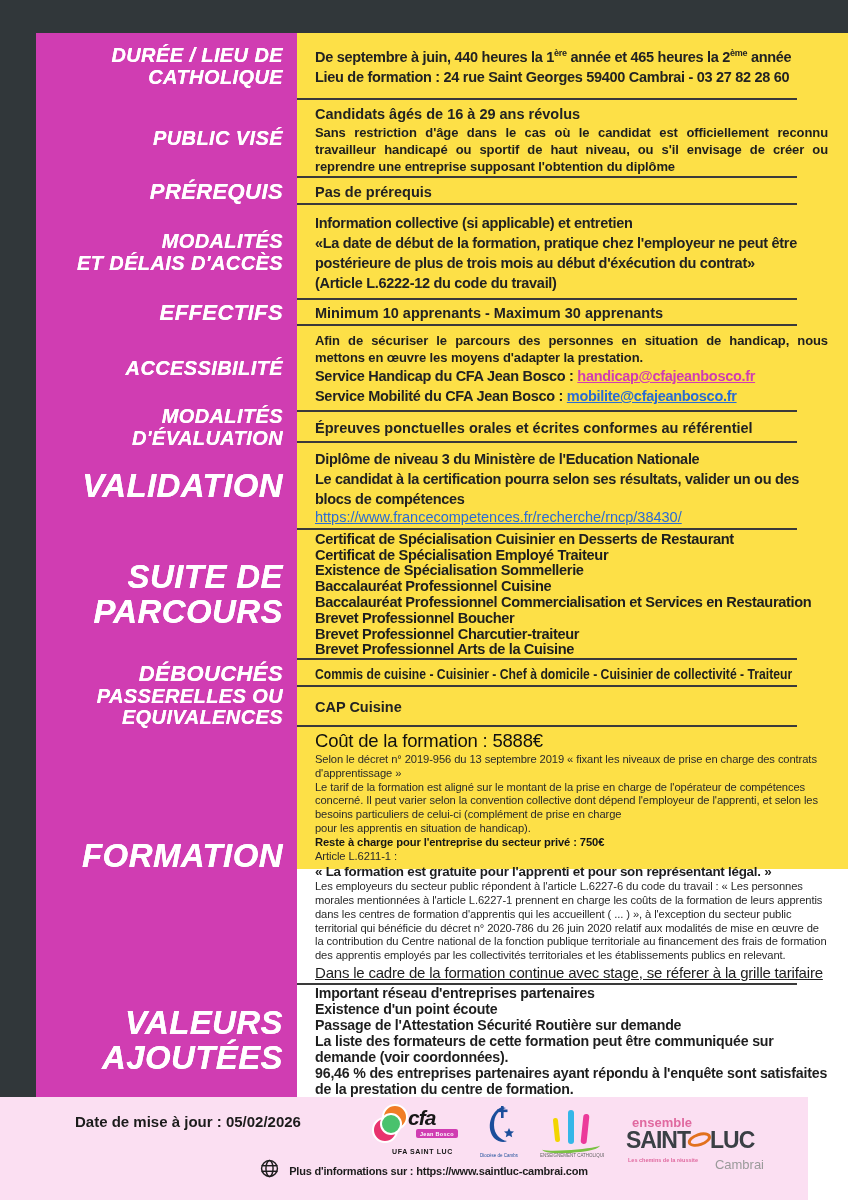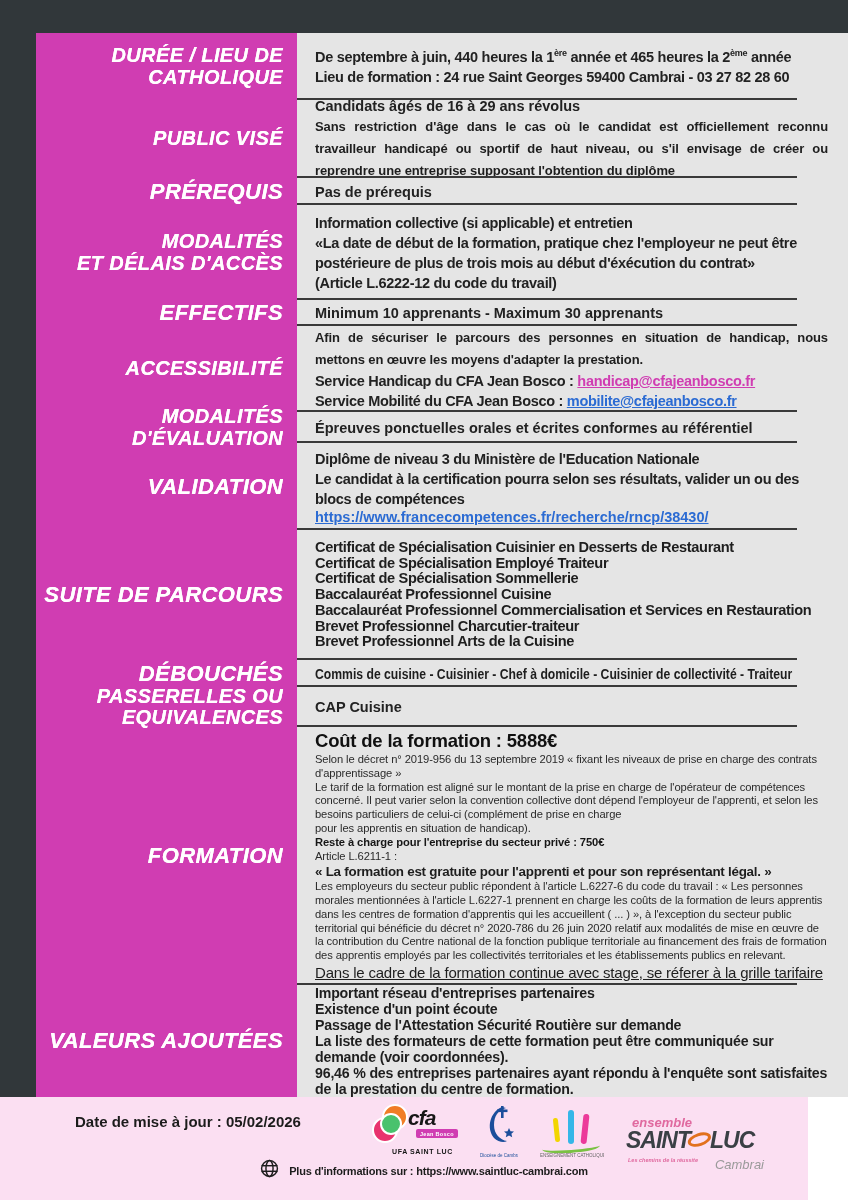"De septembre à juin, 440" .content { background: #e5e5e5 -> #fde047; height: 1064px -> 836px }
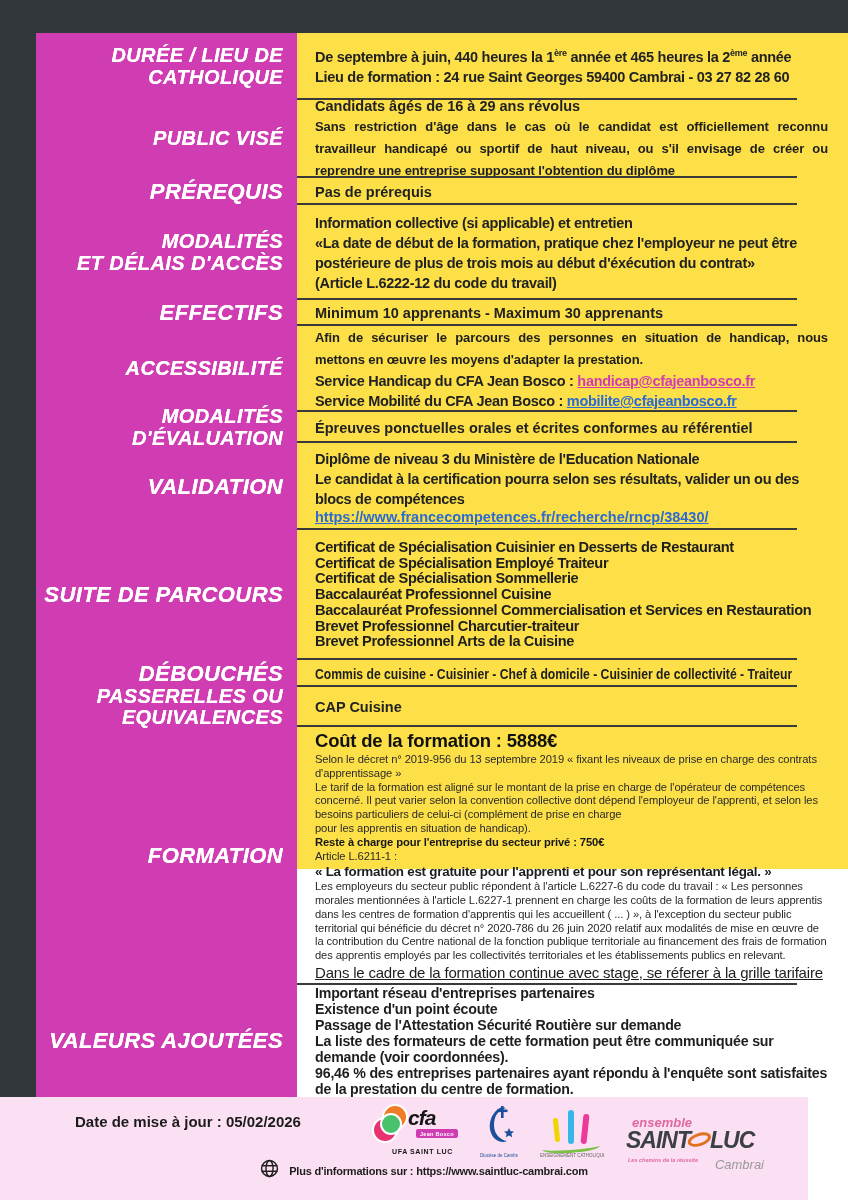"Sans restriction d'âge dans le" .para { line-height: 22px -> 17px }
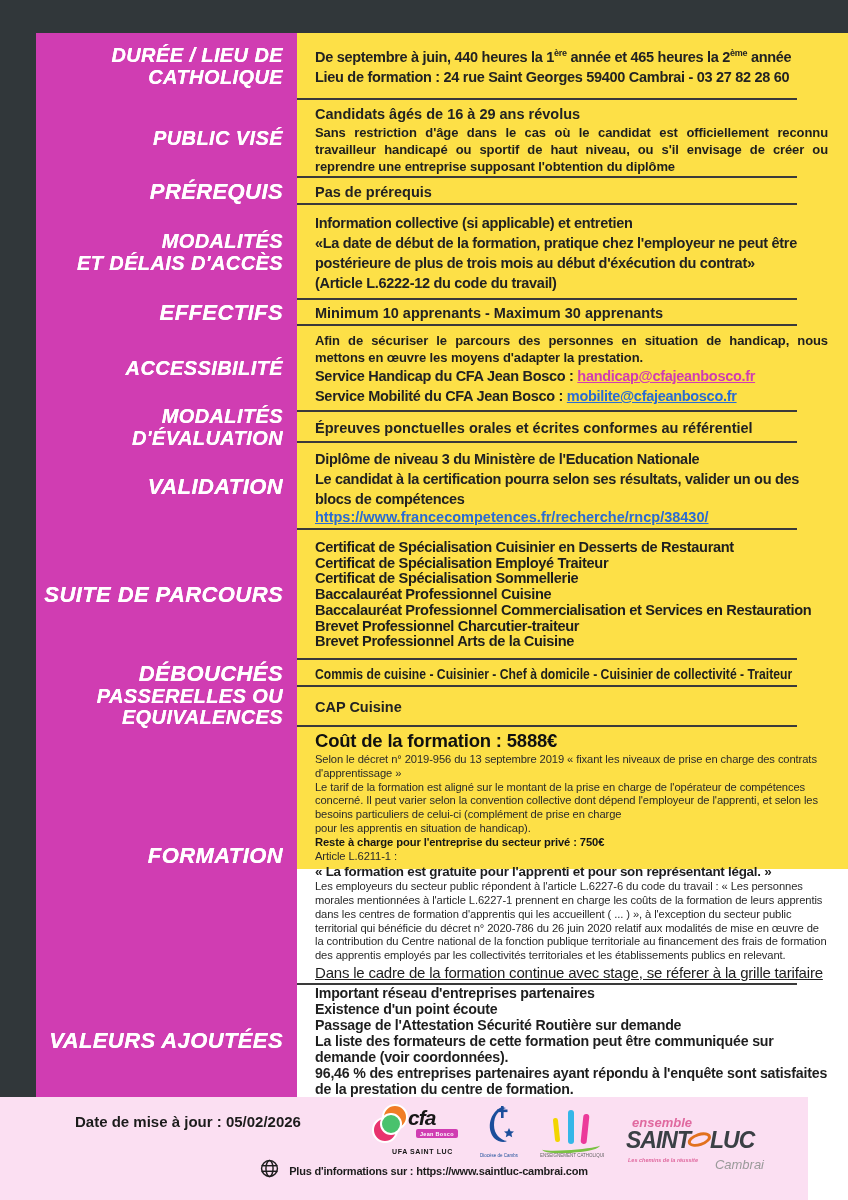"VALIDATION" .fz26 { font-size: 22px -> 33px }
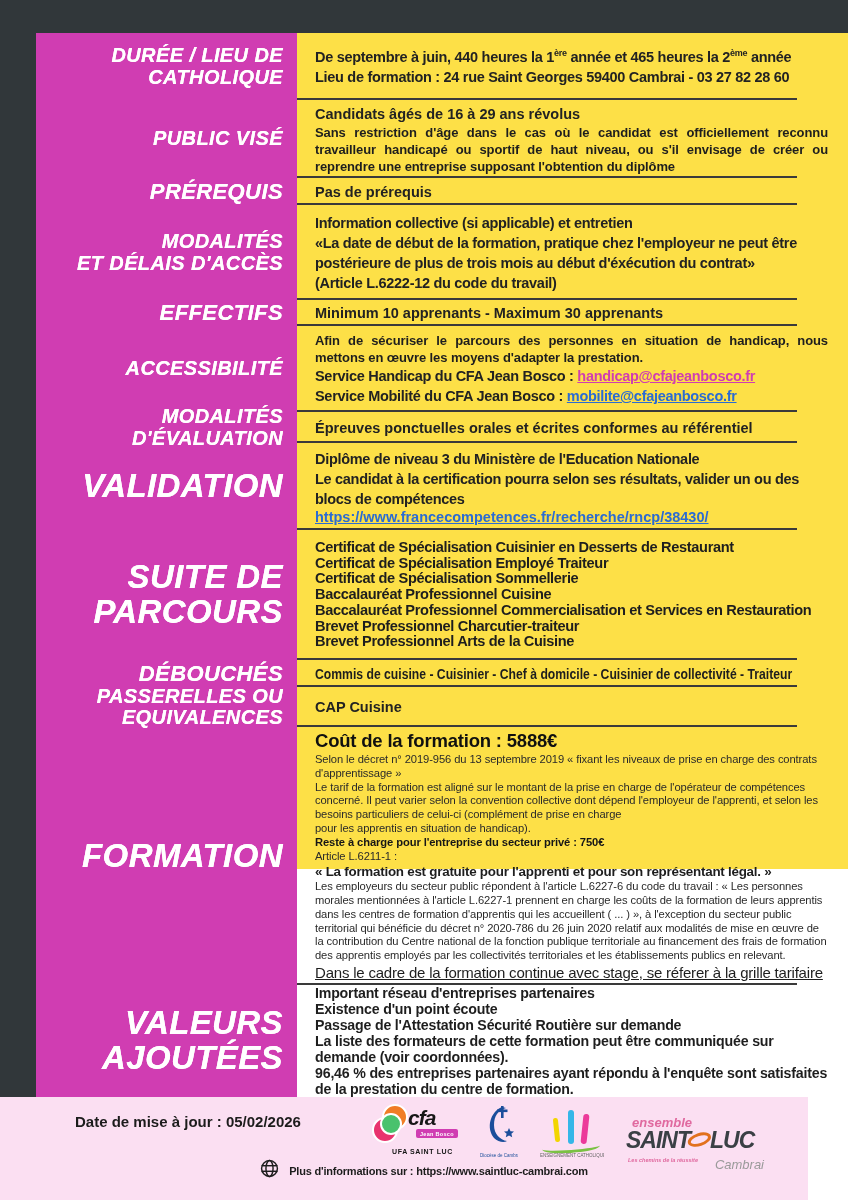"https://www.francecompetences.fr/recherc" .vlink { font-weight: 700 -> 400 }
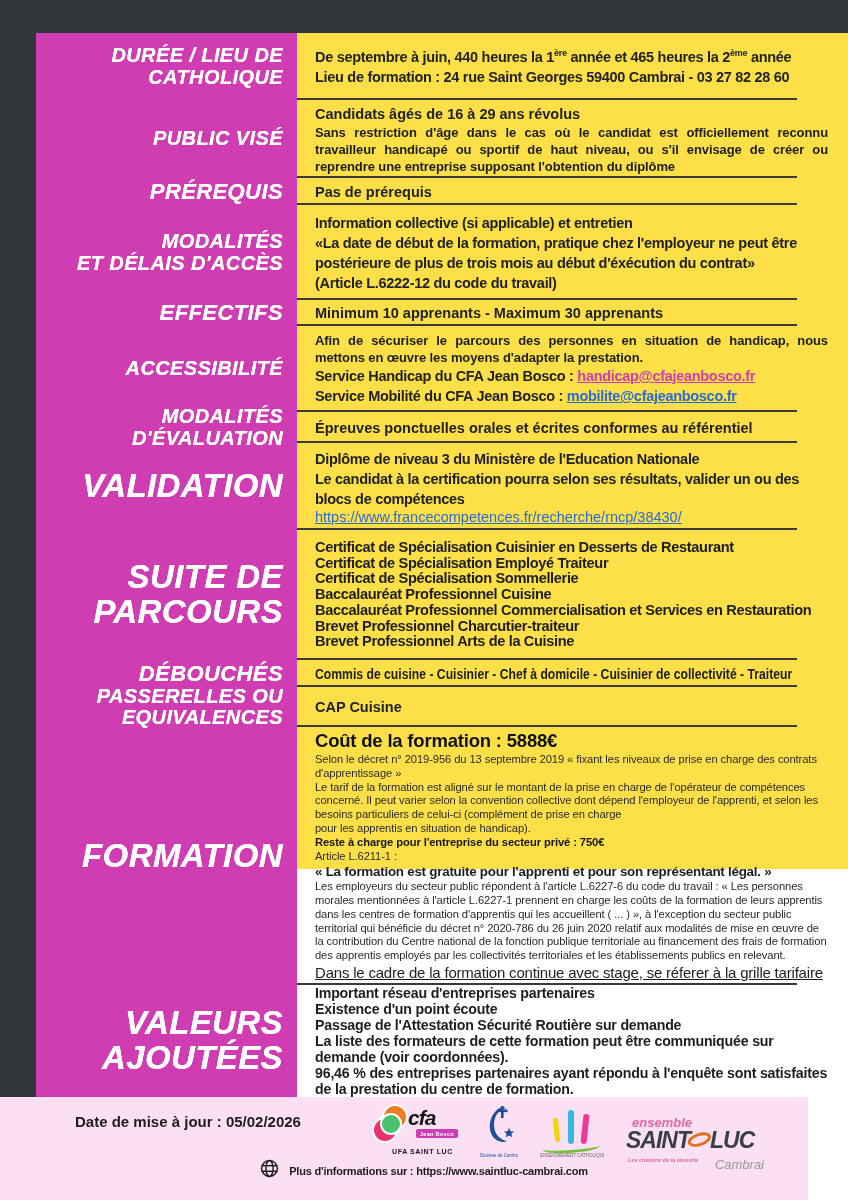"Certificat de Spécialisation Sommellerie" p { text: Certificat -> Existence }
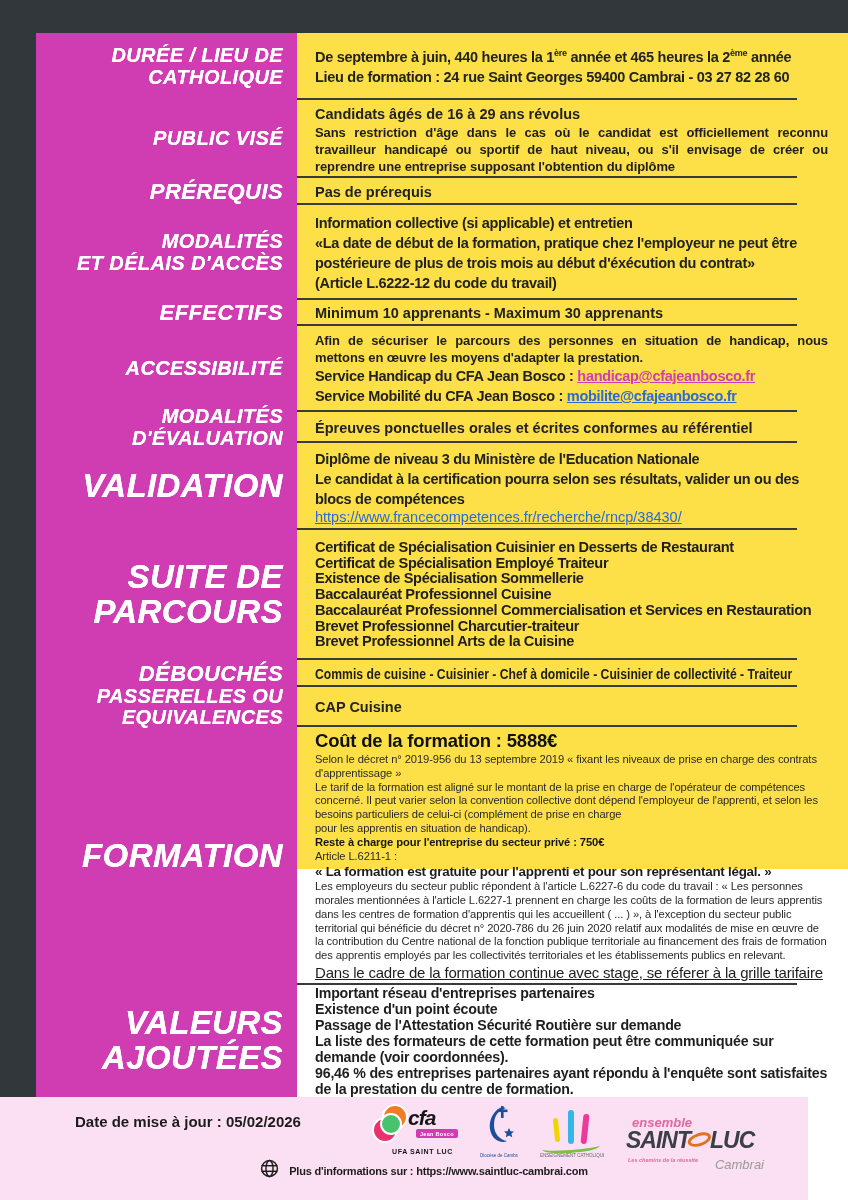"Brevet Professionnel Boucher" p { html: none -> <p>Brevet Professionnel Boucher</p> }
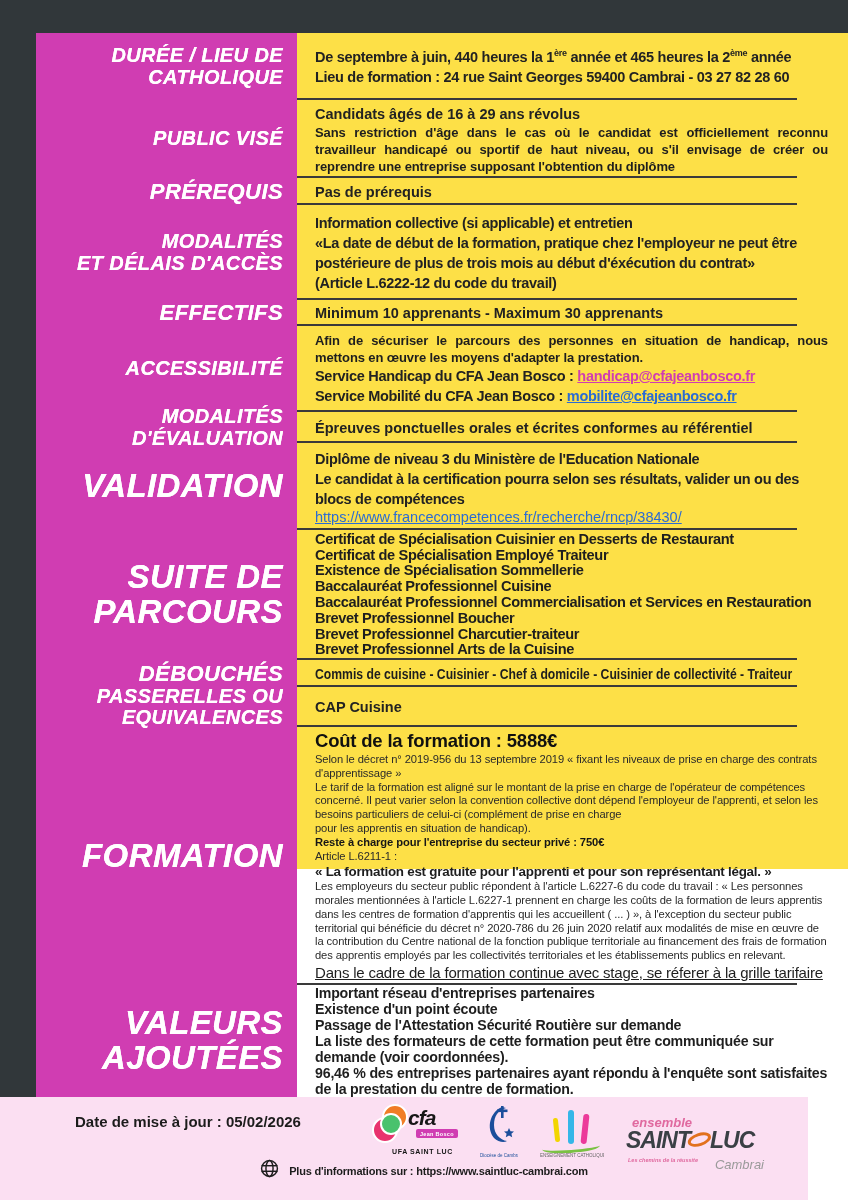"Coût de la formation :" .cost { font-weight: 700 -> 400 }
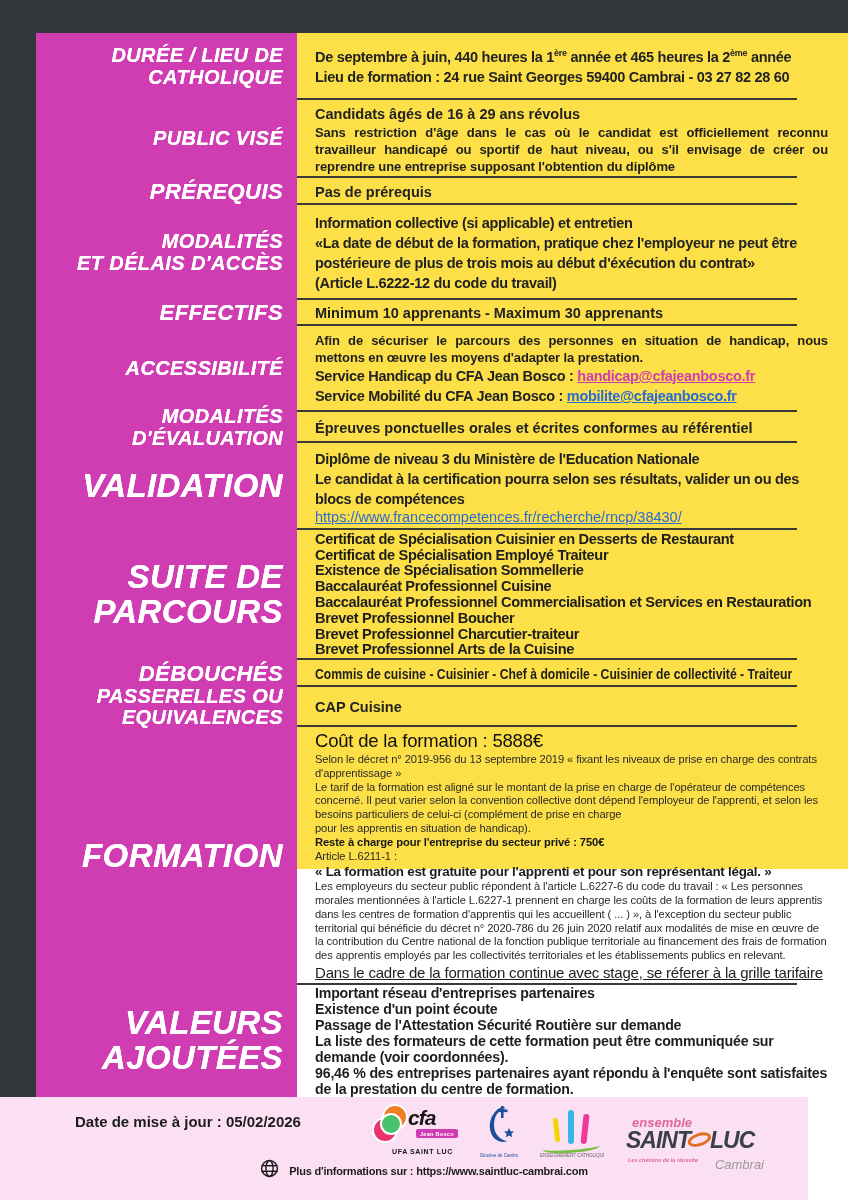"ensemble" .logo-sl { font-style: italic -> none }
